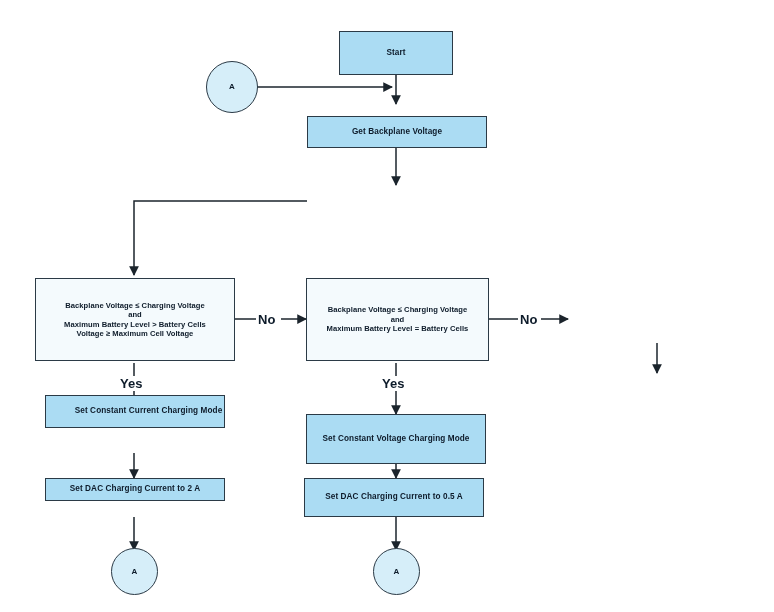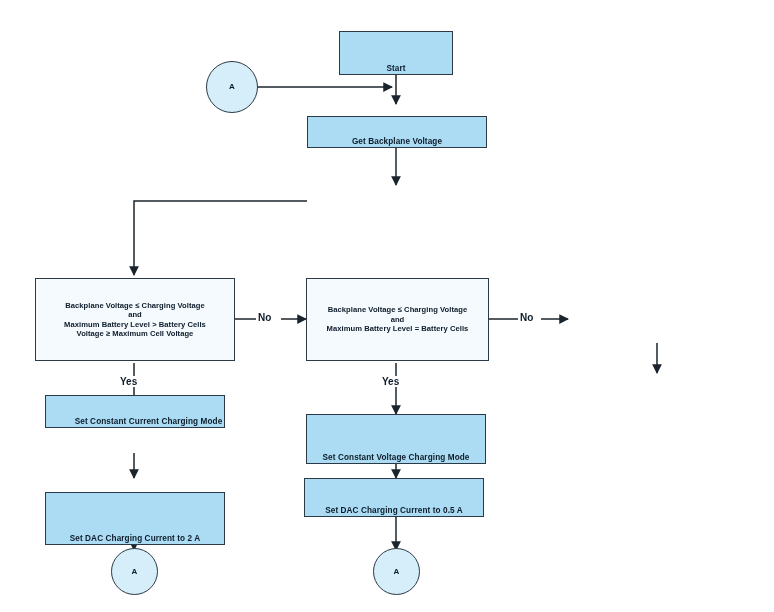"Start" .proc { align-items: flex-end -> none }
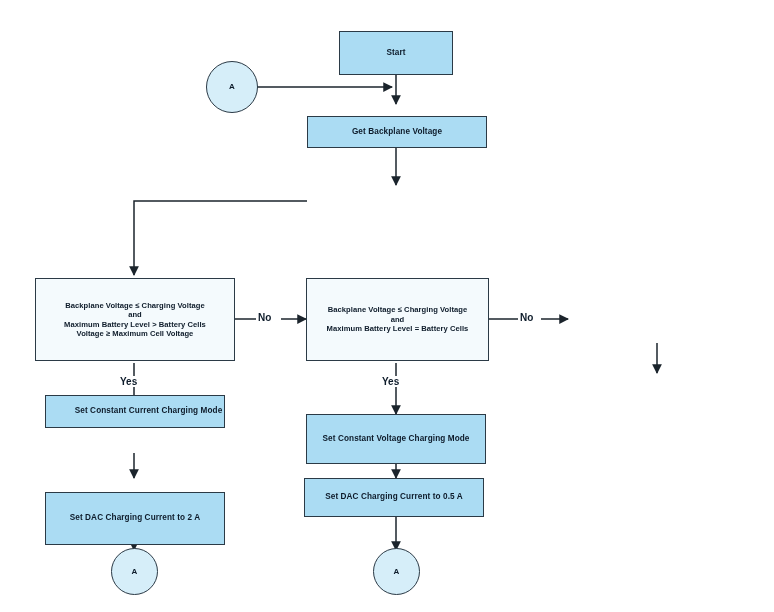"No" .edge-label { font-size: 10px -> 13px }
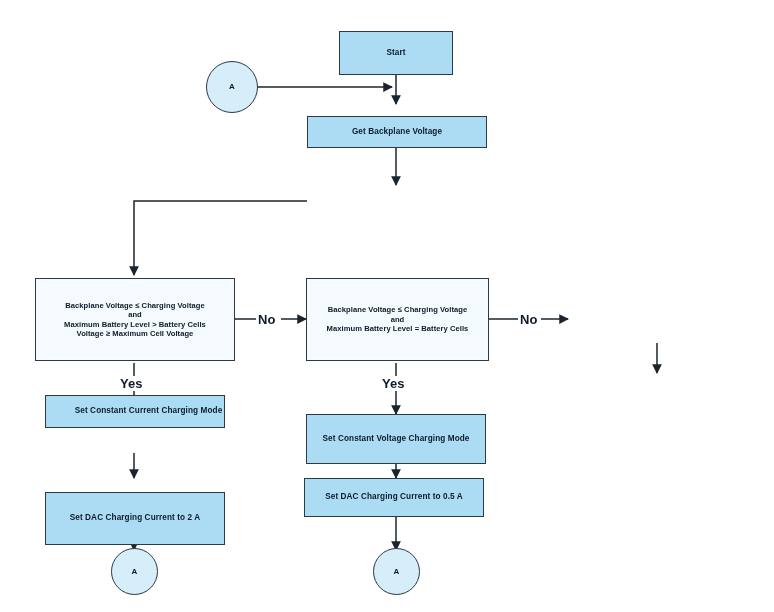"Set DAC Charging Current to 2" div.node { height: 53px -> 23px; top: 492px -> 478px }
